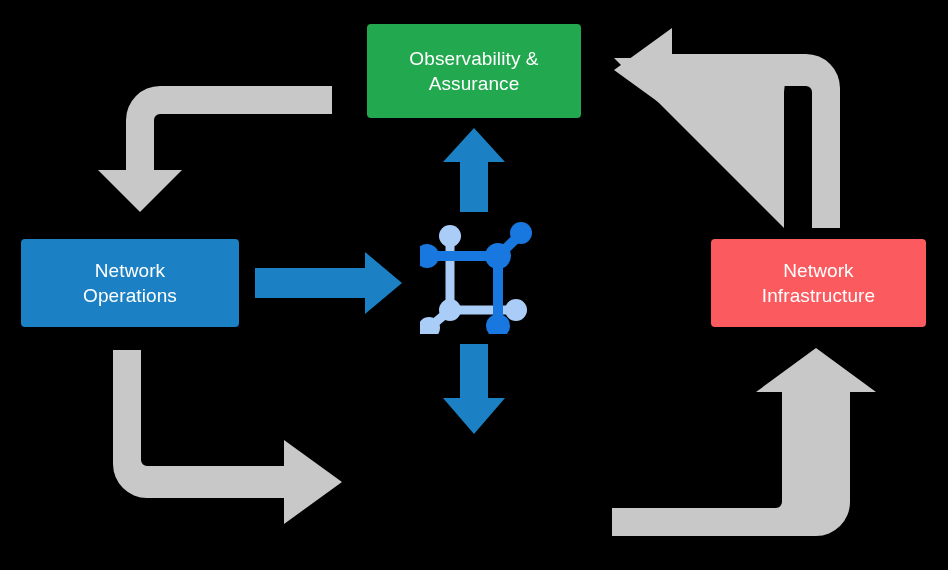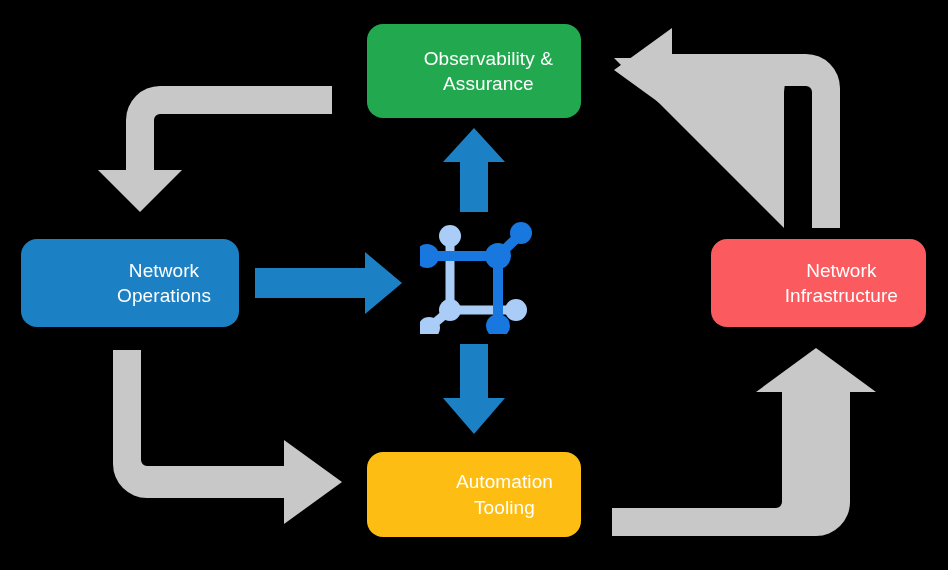"Observability &" .node-box { border-radius: 16px -> 4px; justify-content: flex-end -> center }
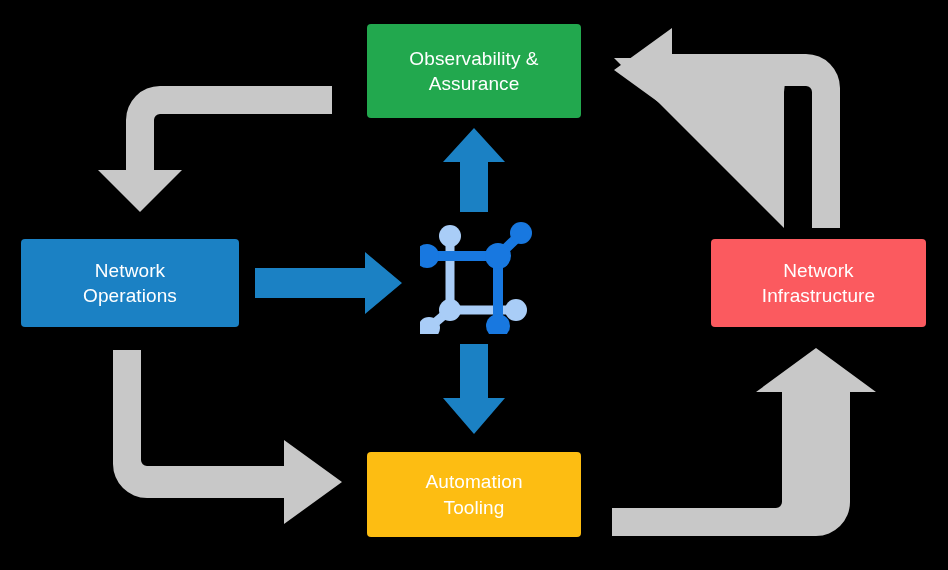"Automation" div.node-box { html: <div> <span>Automation Tooling</span> </div> -> none }
